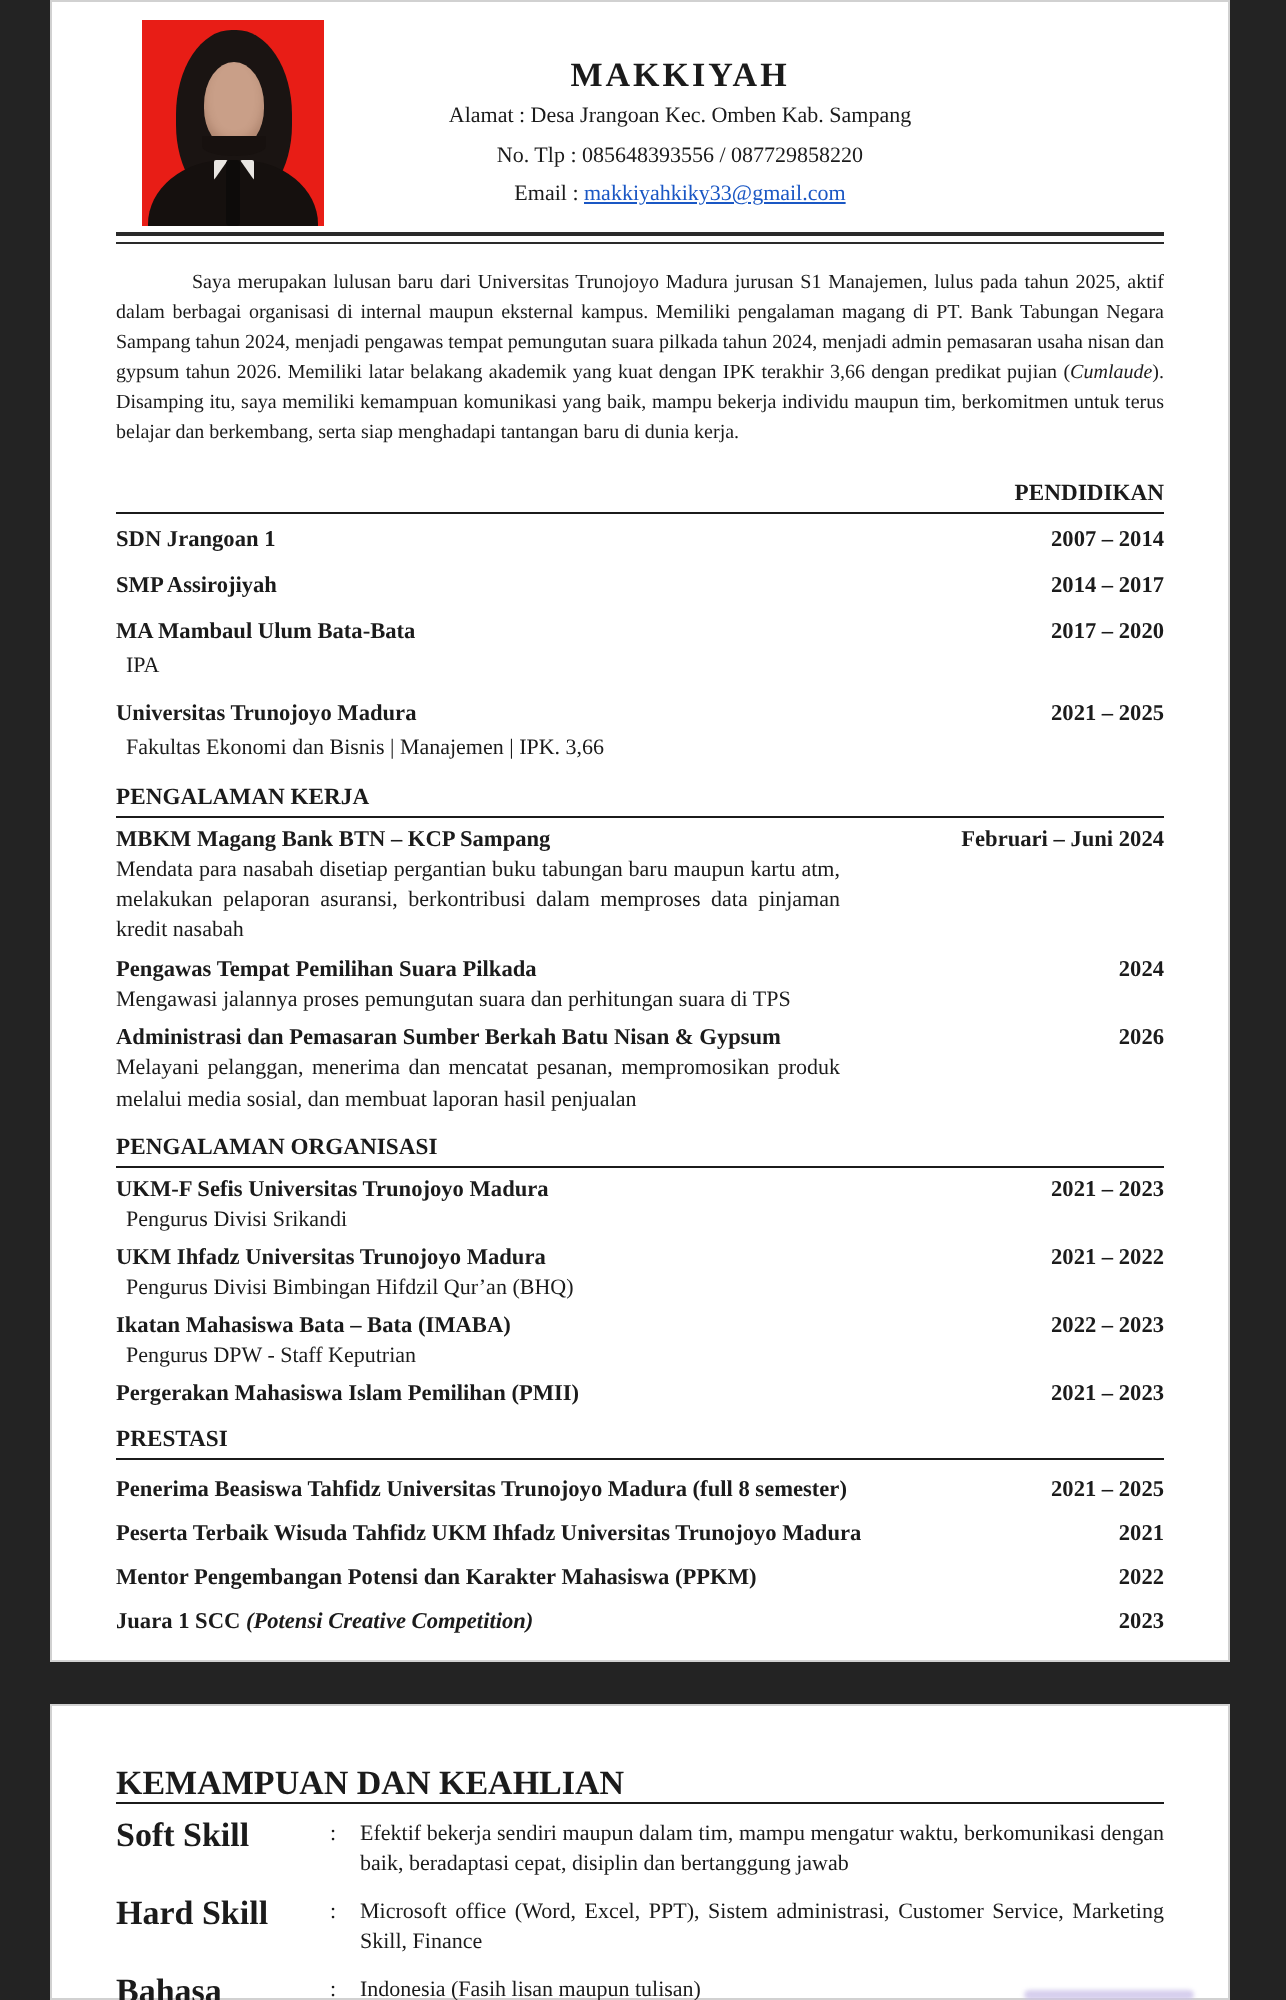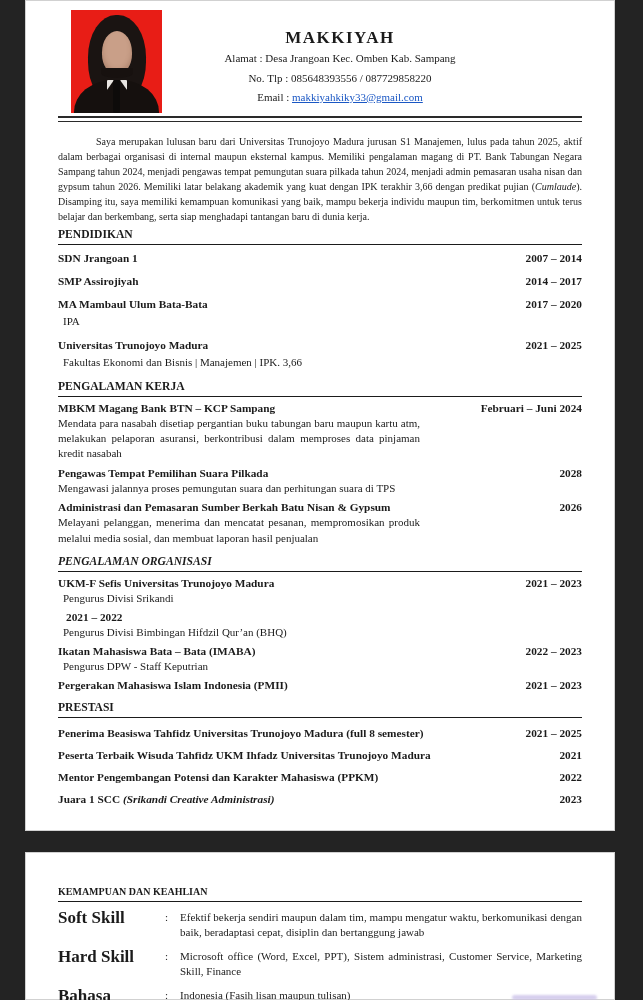"PENDIDIKAN" .edu-section .section-title { margin-top: 4px -> 16px; text-align: none -> right }
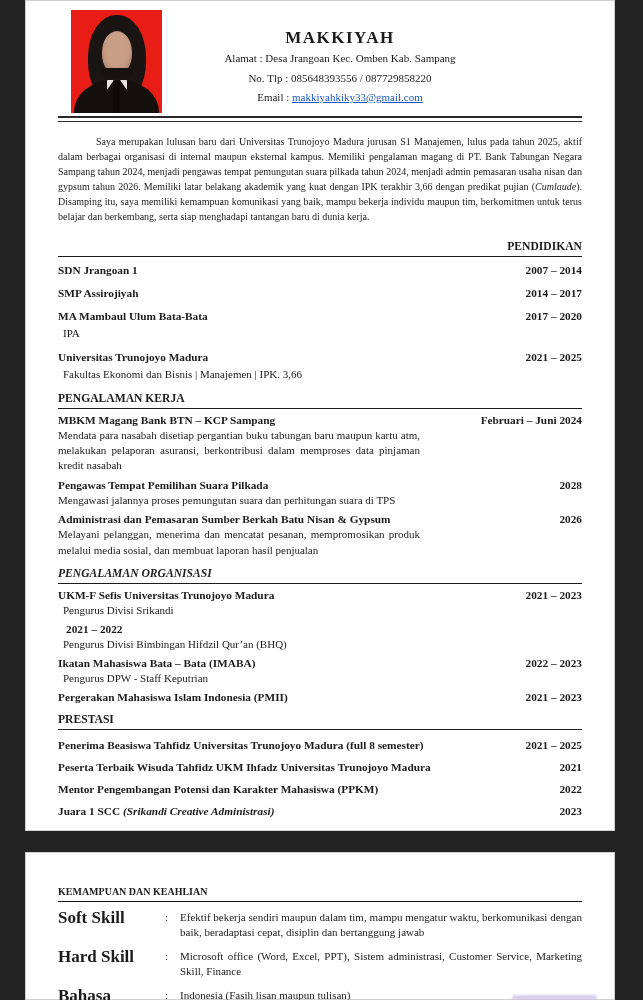"2028" span.row-period { text: 2028 -> 2024 }
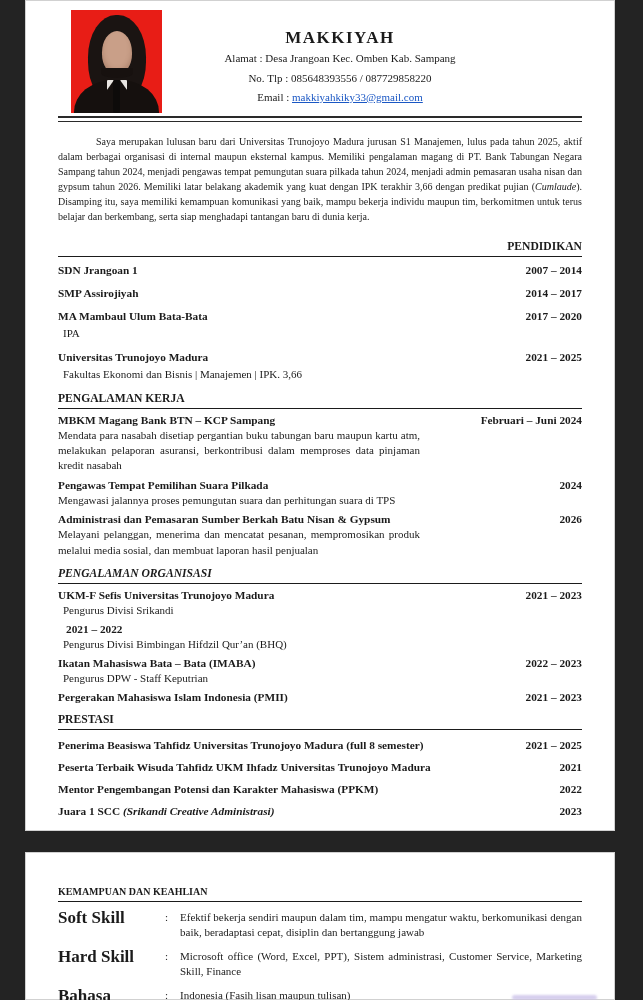"PENGALAMAN ORGANISASI" .org-section .section-title { font-style: italic -> none }
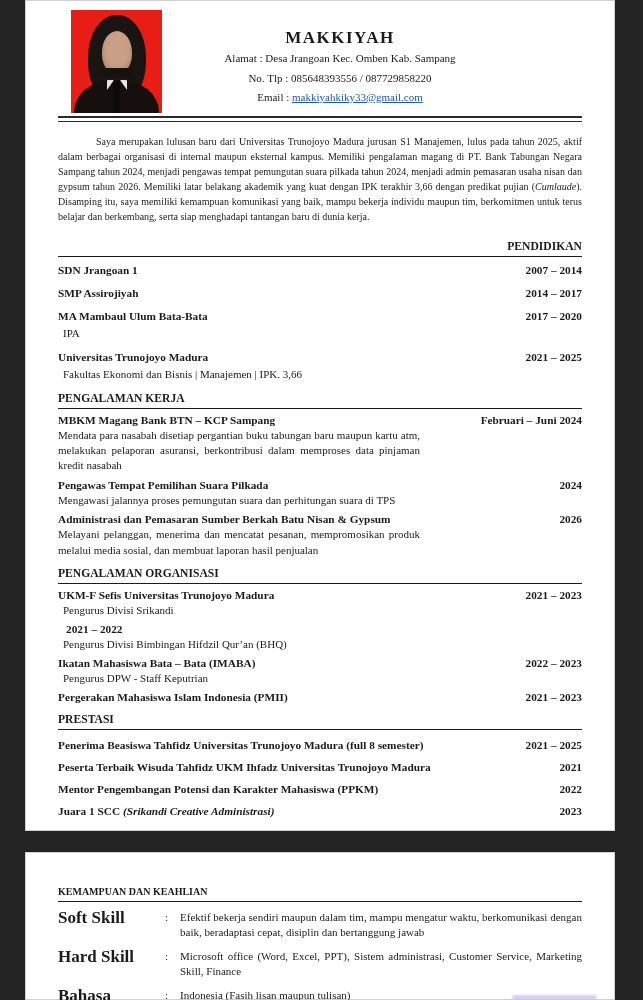"UKM Ihfadz Universitas Trunojoyo Madura" span.row-name { html: none -> <span>UKM Ihfadz Universitas Trunojoyo Madura</span> }
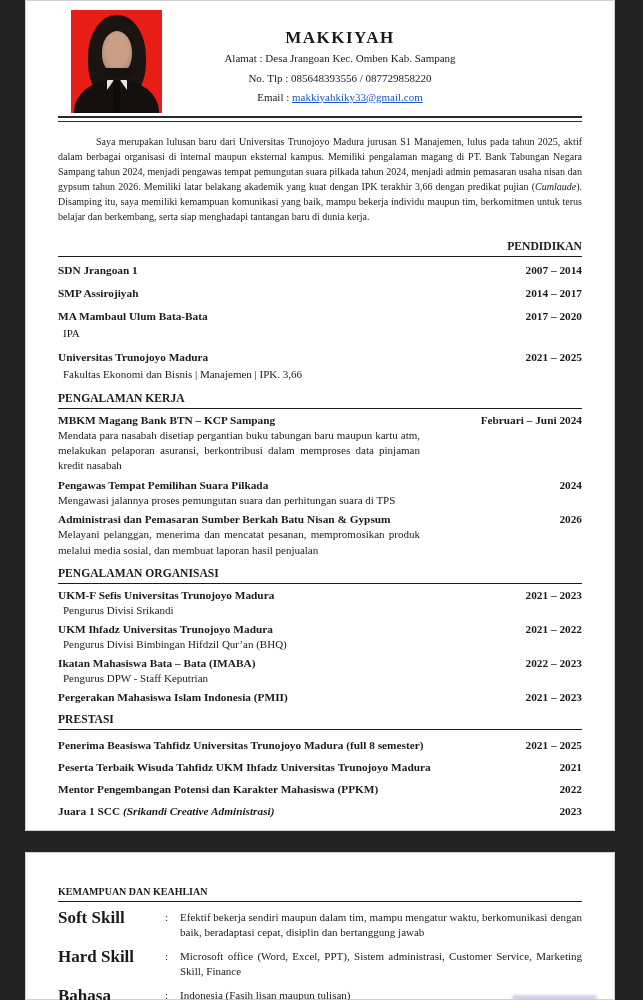"Pergerakan Mahasiswa Islam Indonesia" span.row-name { text: Indonesia -> Pemilihan }
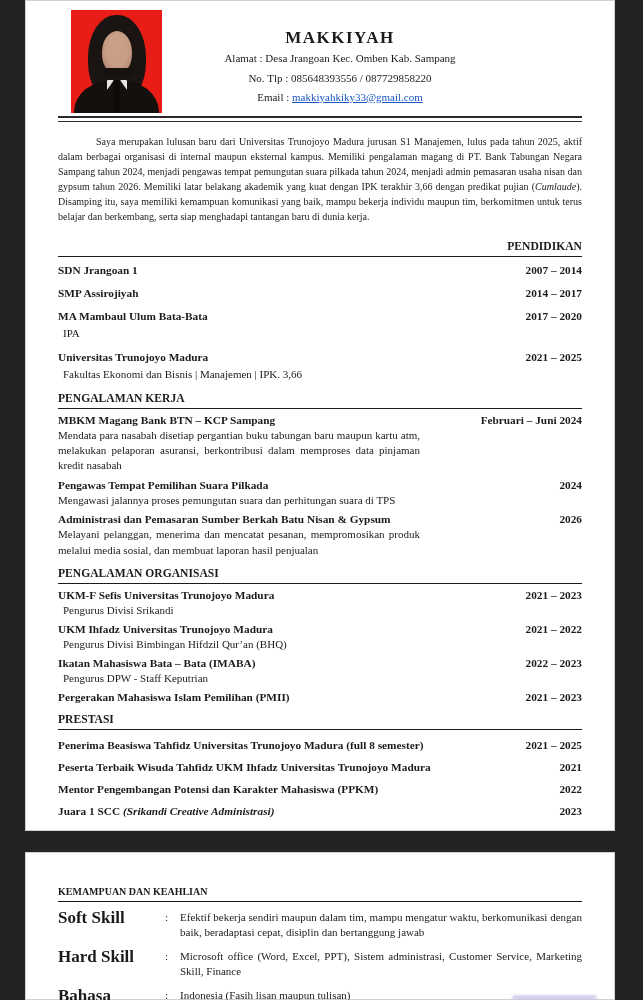"(Srikandi Creative Administrasi)" span.italic { text: Srikandi Creative Administrasi -> Potensi Creative Competition }
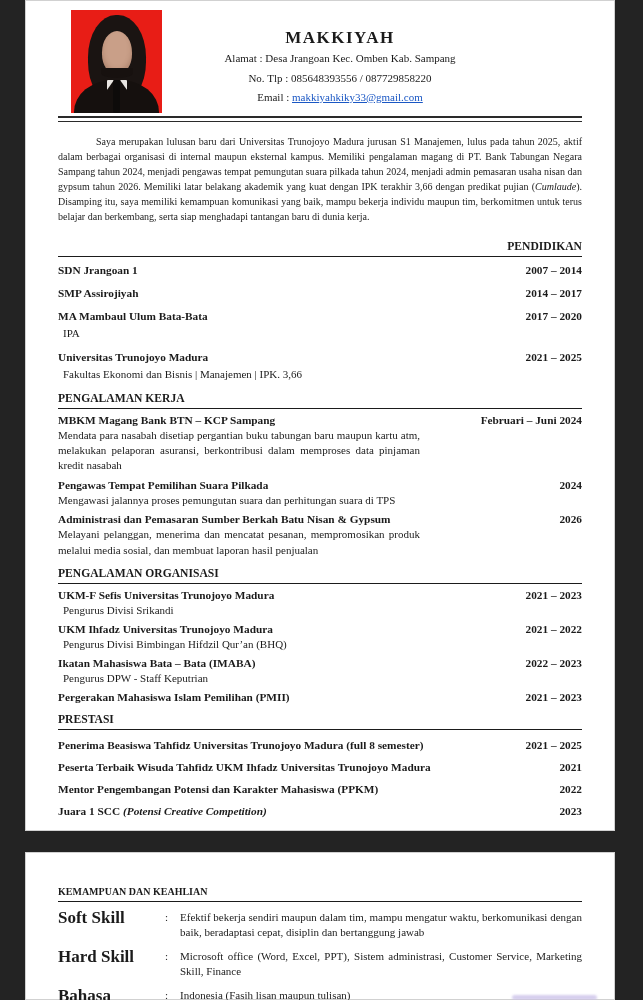"KEMAMPUAN DAN KEAHLIAN" .skills-section .section-title { font-size: 10px -> 17px }
